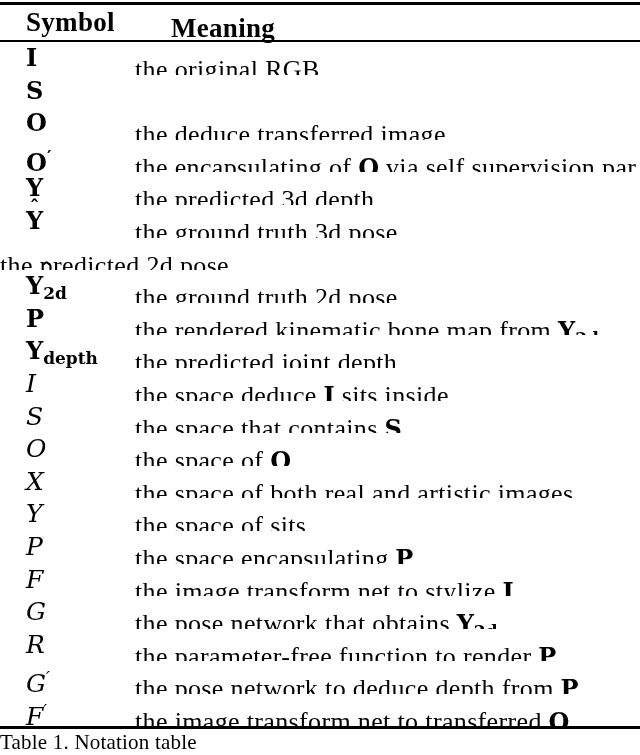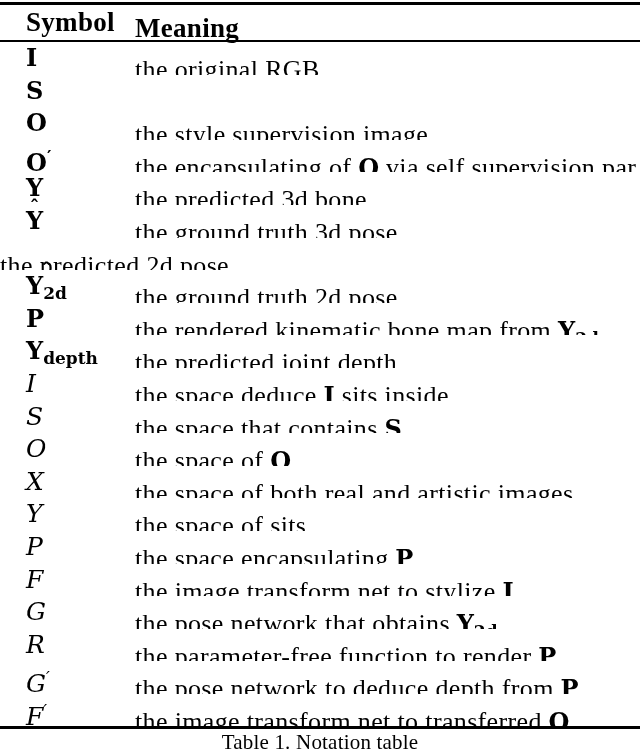"Symbol" .header-row { gap: none -> 36px }
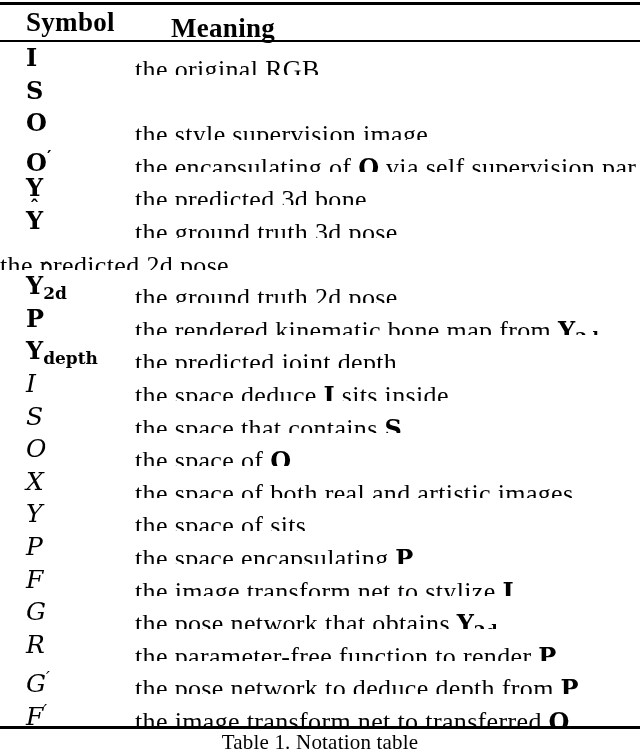"the style supervision image" span { text: style supervision -> deduce transferred }
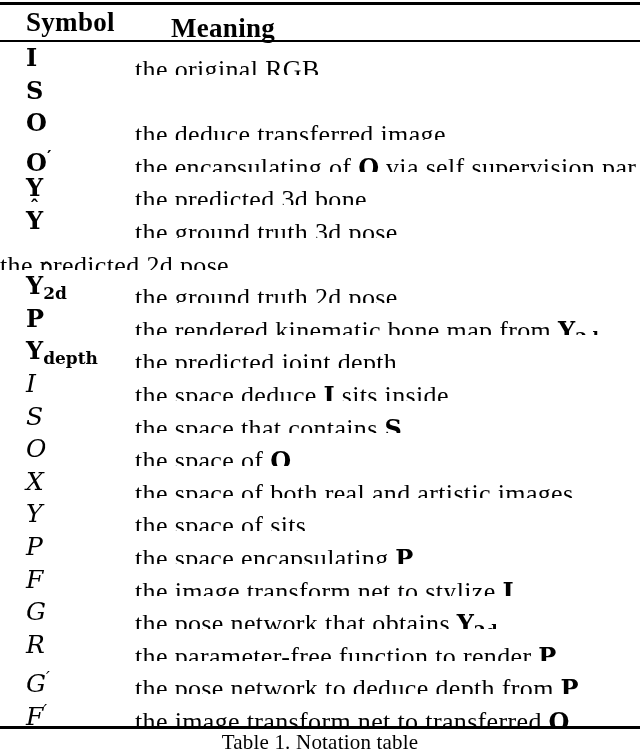"the predicted 3d bone" span { text: bone -> depth }
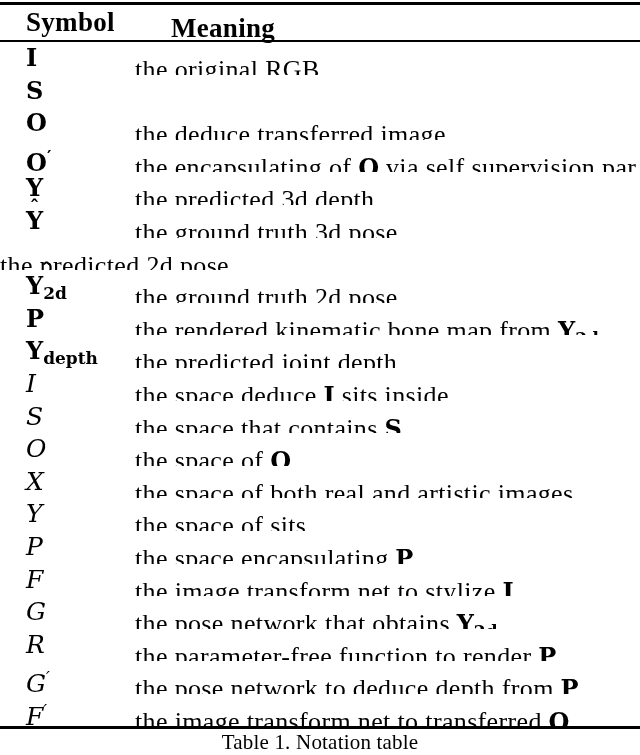"Table 1. Notation table" .caption { text-align: center -> none }
